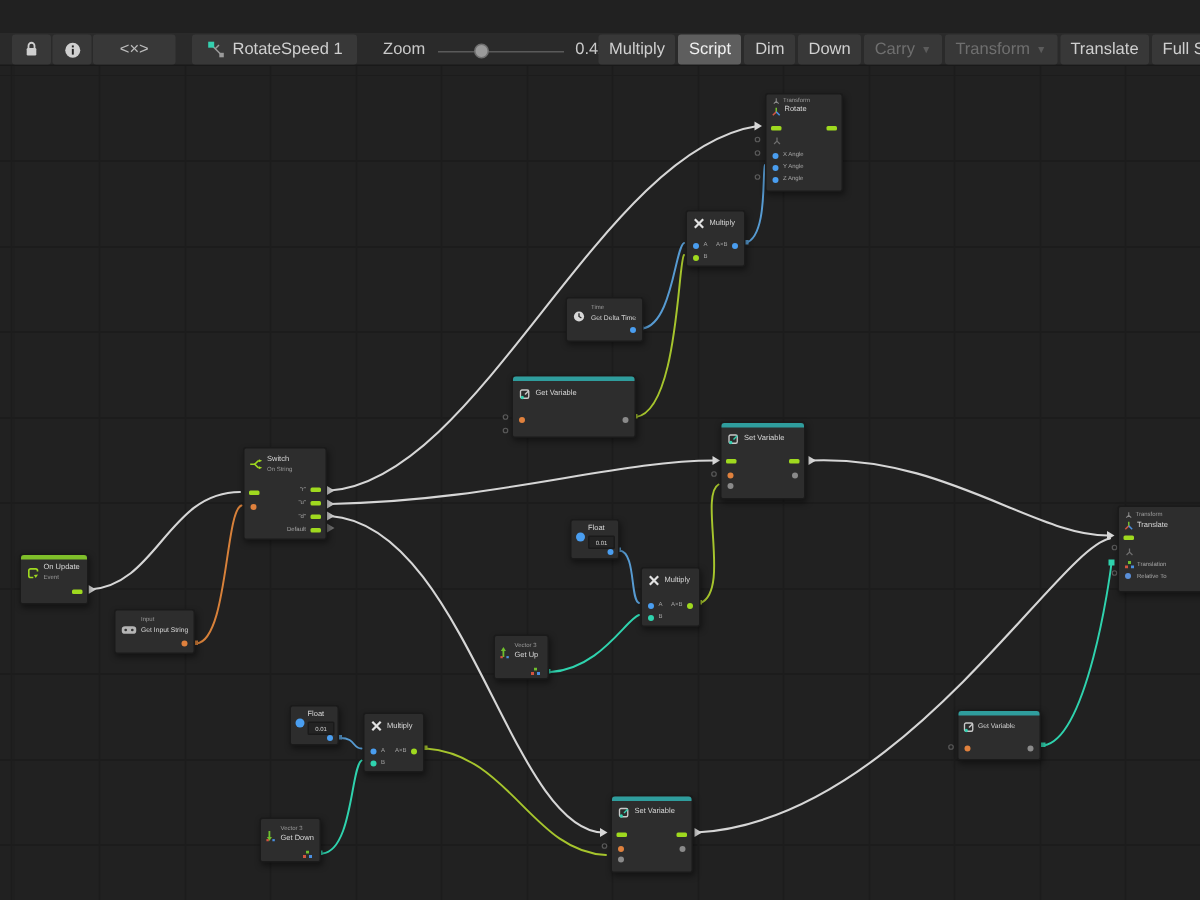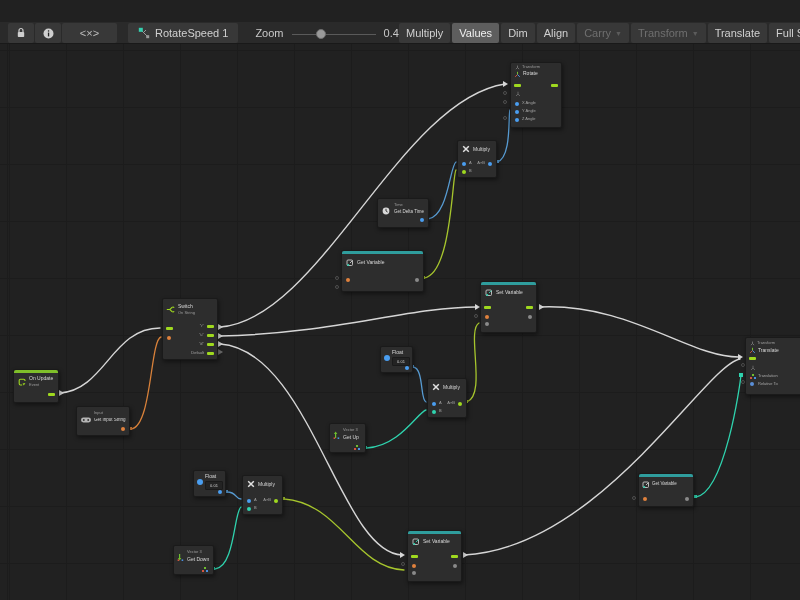"Values" span { text: Values -> Script }
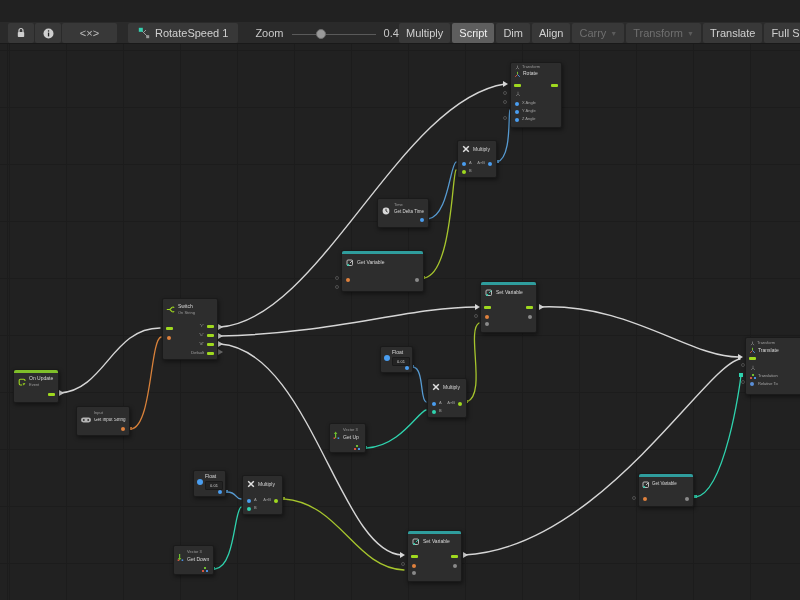"Align" span { text: Align -> Down }
